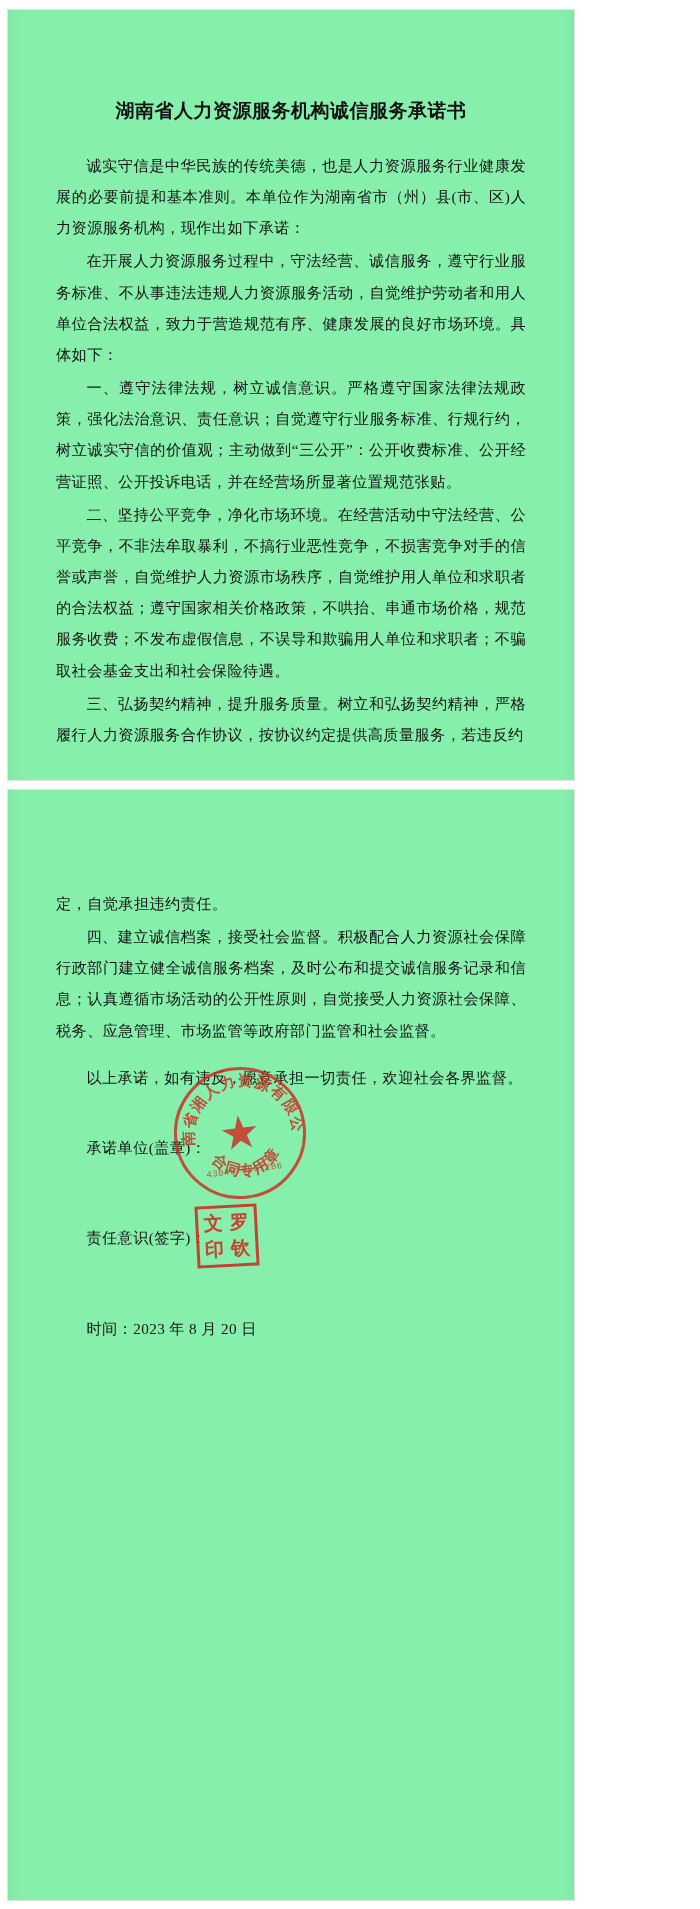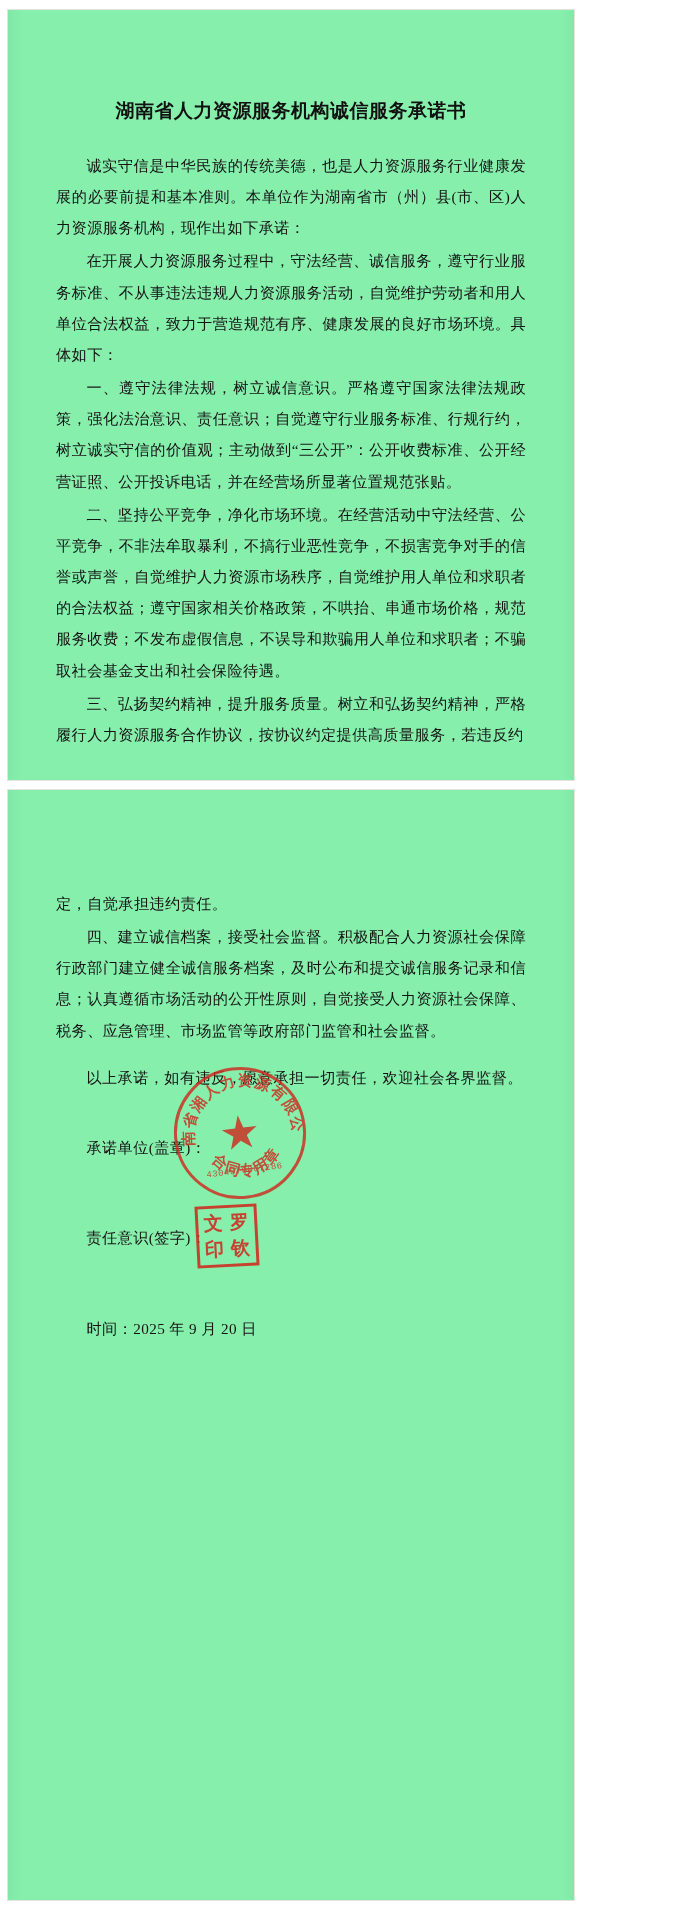"时间：2025 年 9 月 20" div.sig-line { text: 2025 年 9 -> 2023 年 8 }
